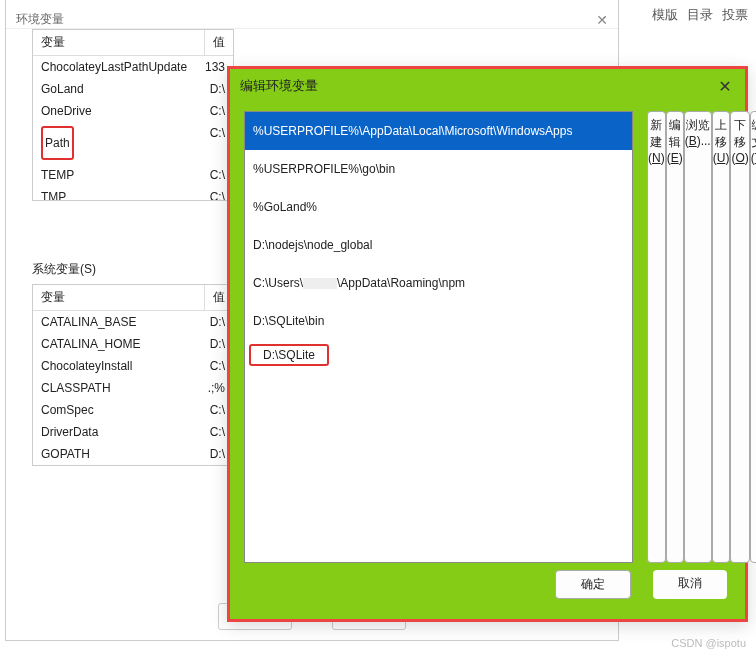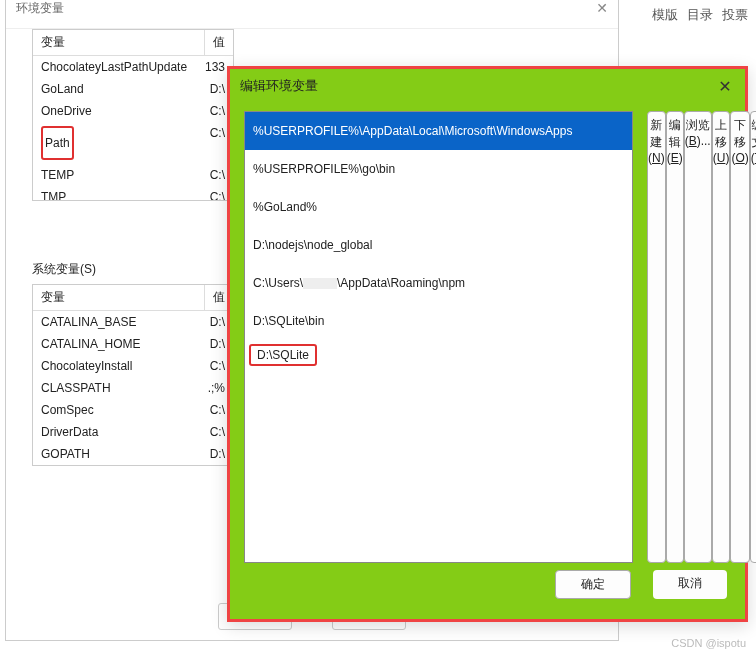"环境变量" .titlebar { align-items: flex-start -> flex-end }
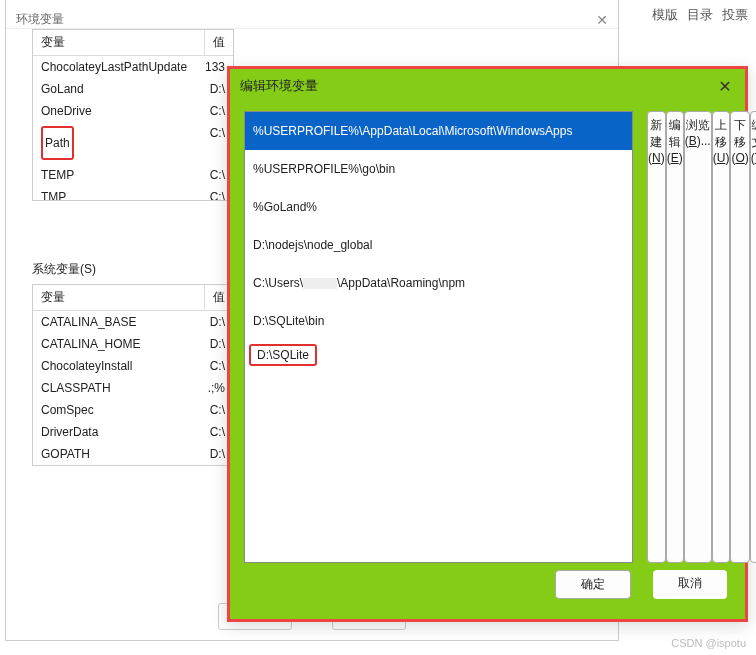"D:\SQLite" .list .hl { padding: 2px 6px -> 2px 12px }
